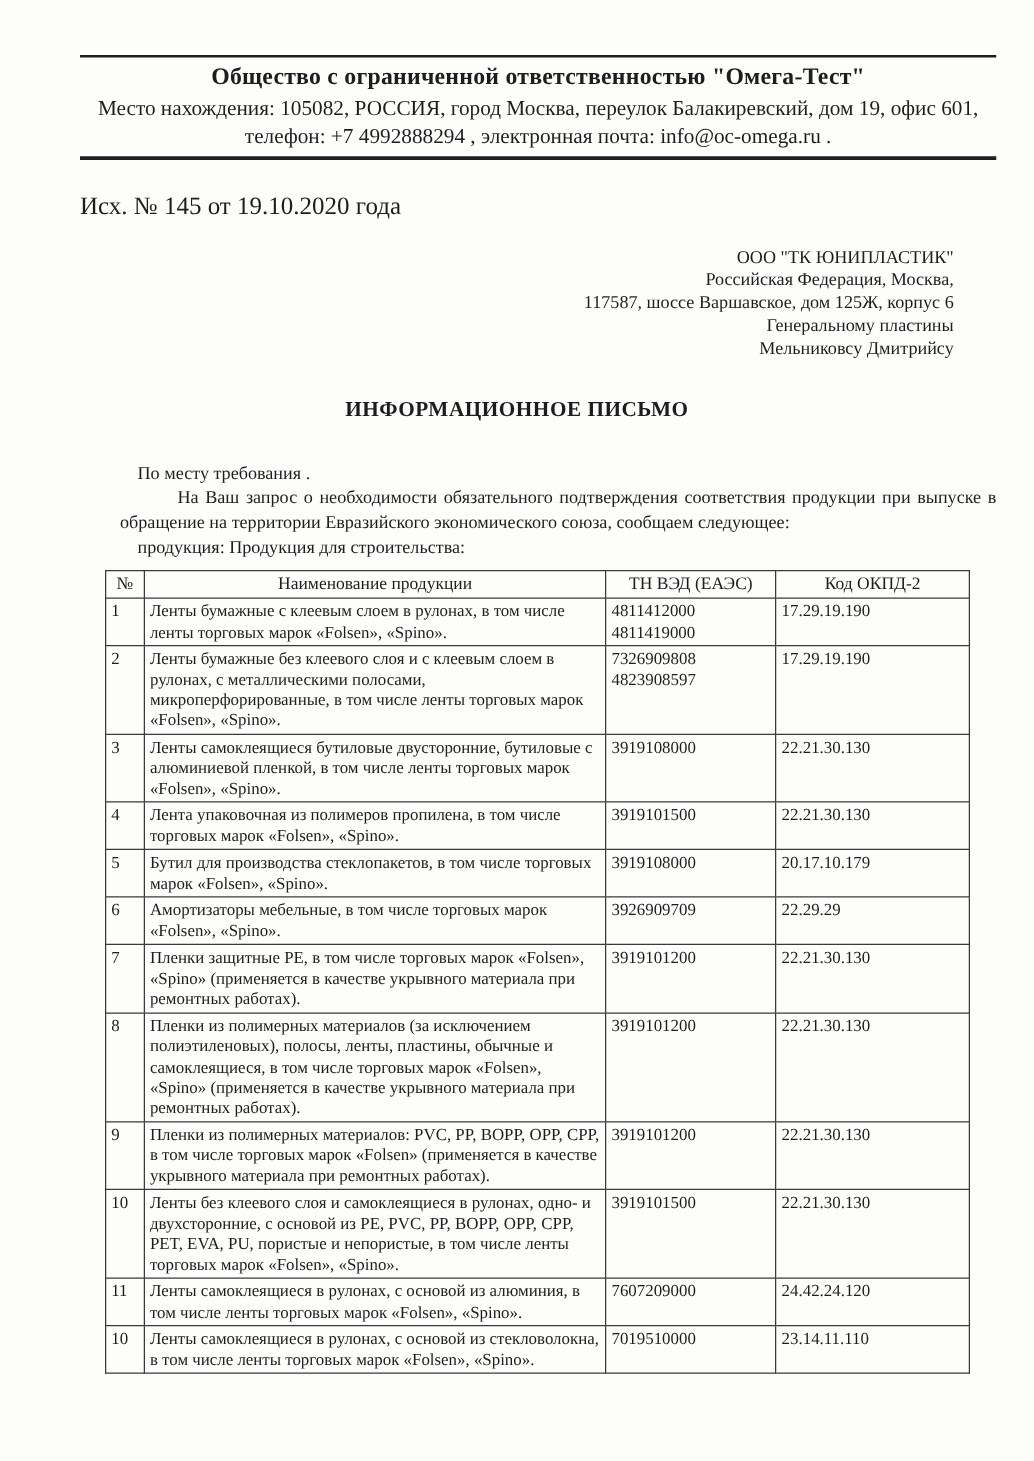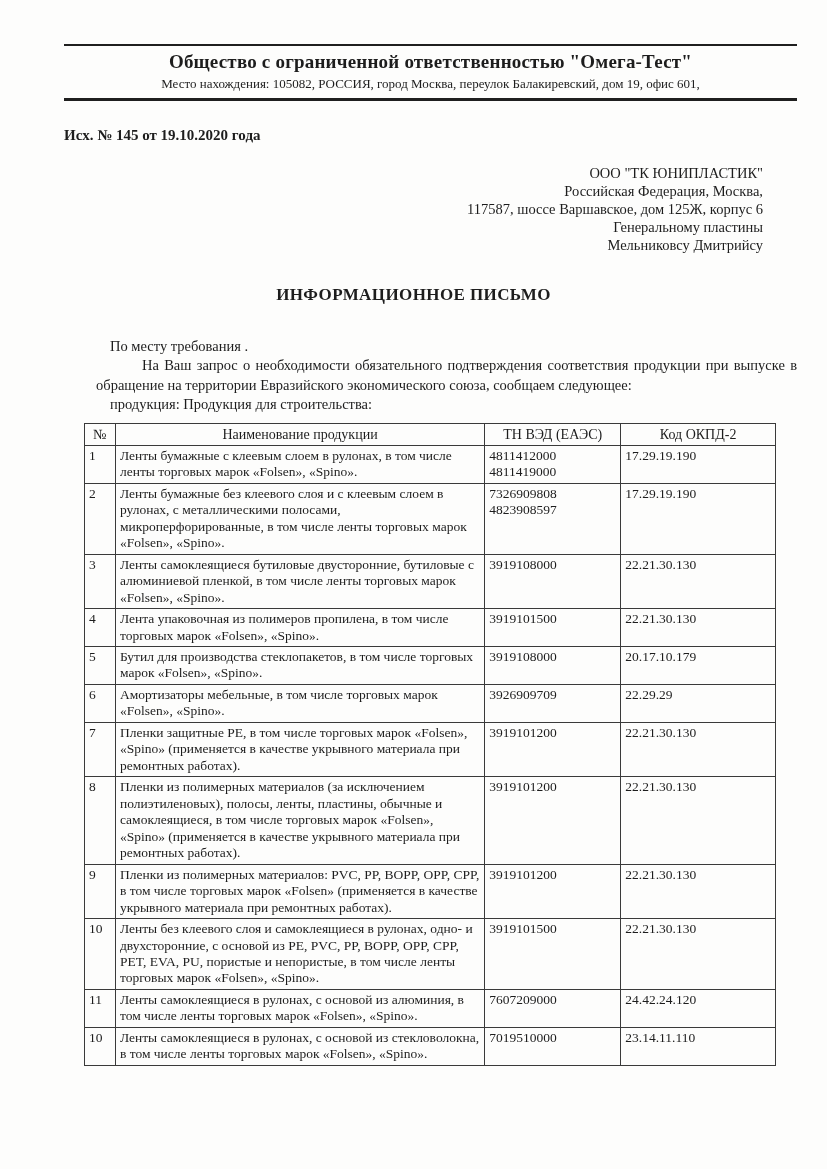"Место нахождения: 105082, РОССИЯ, город" .company-sub { font-size: 13px -> 17px }
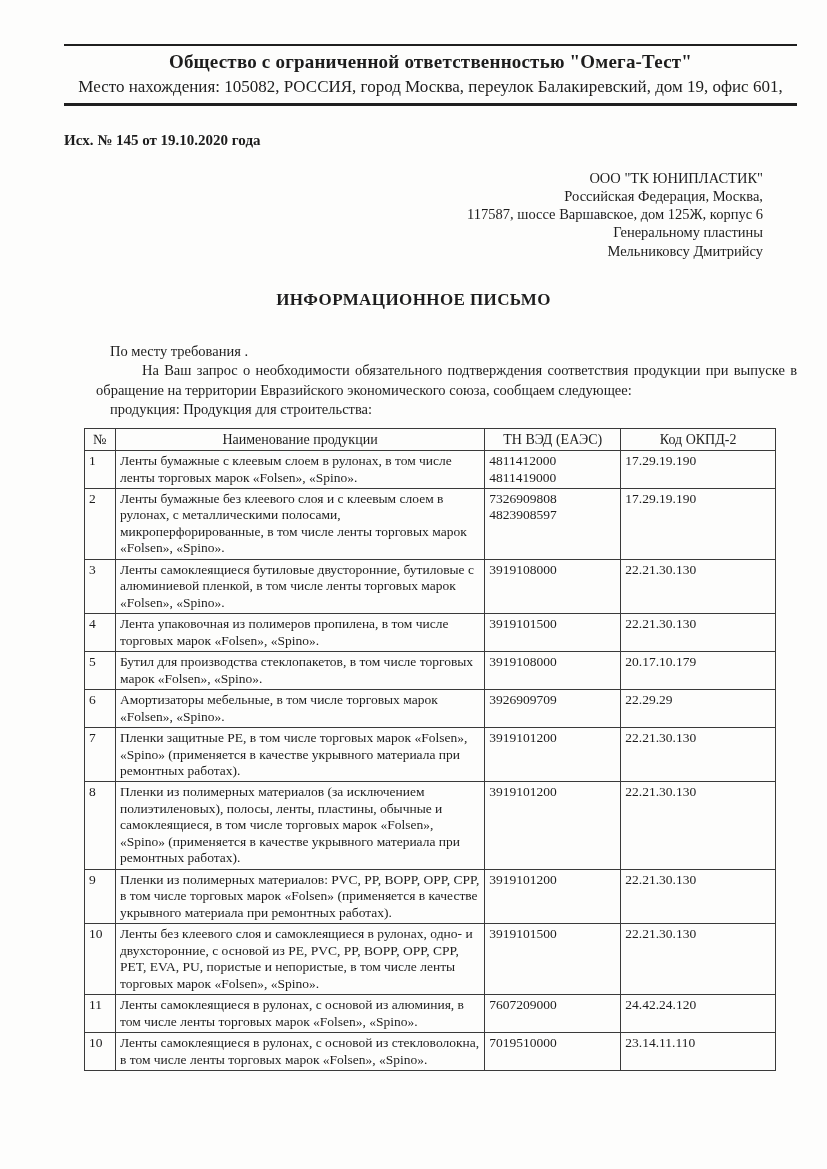"телефон: +7 4992888294 , электронная" div.company-sub { html: none -> <div>телефон: +7 4992888294 , электронная почта: info@oc-omega.ru .</div> }
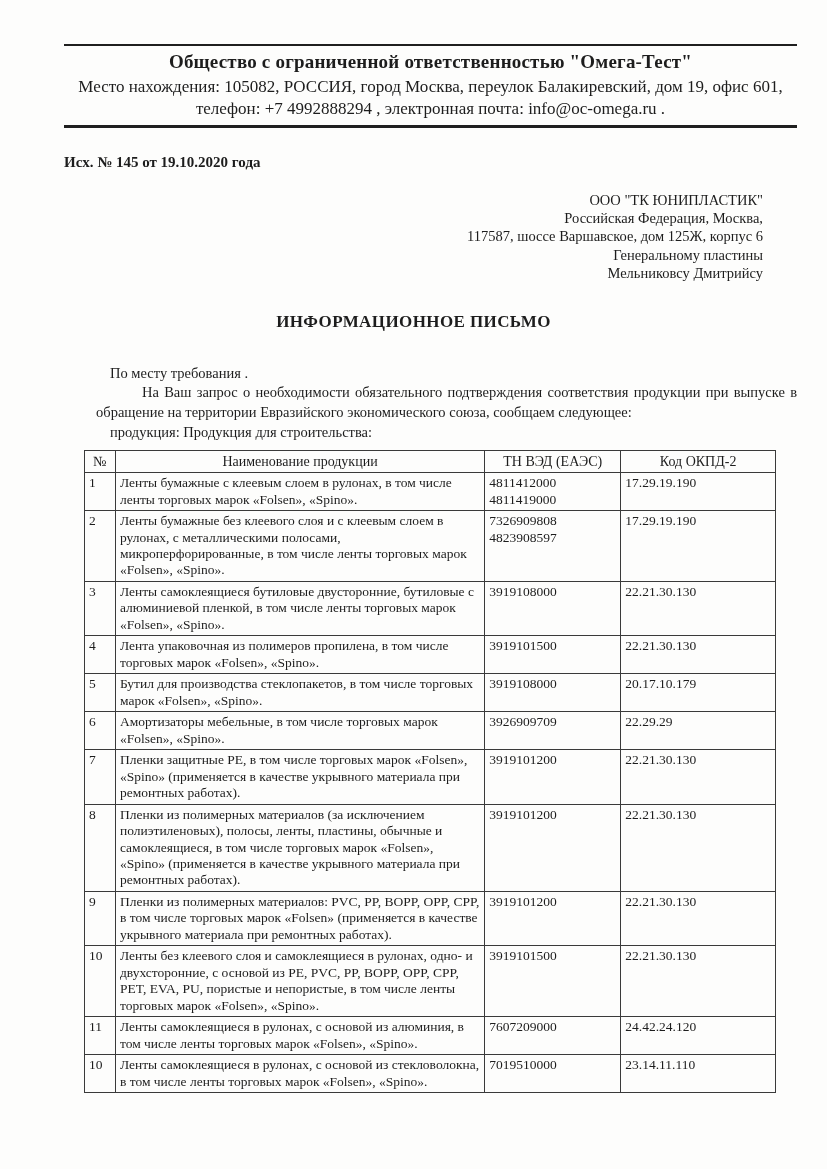"Исх. № 145 от 19.10.2020" .ref-line { font-size: 15px -> 20px; font-weight: bold -> none }
